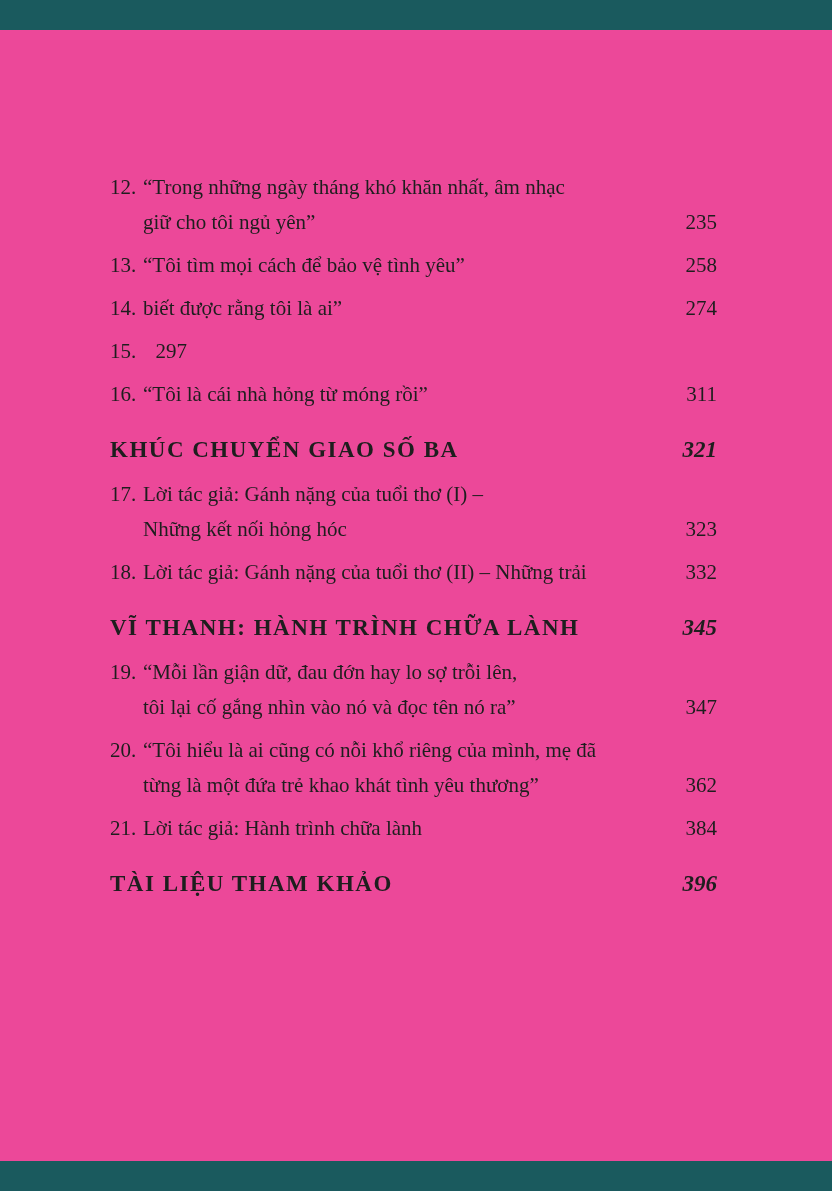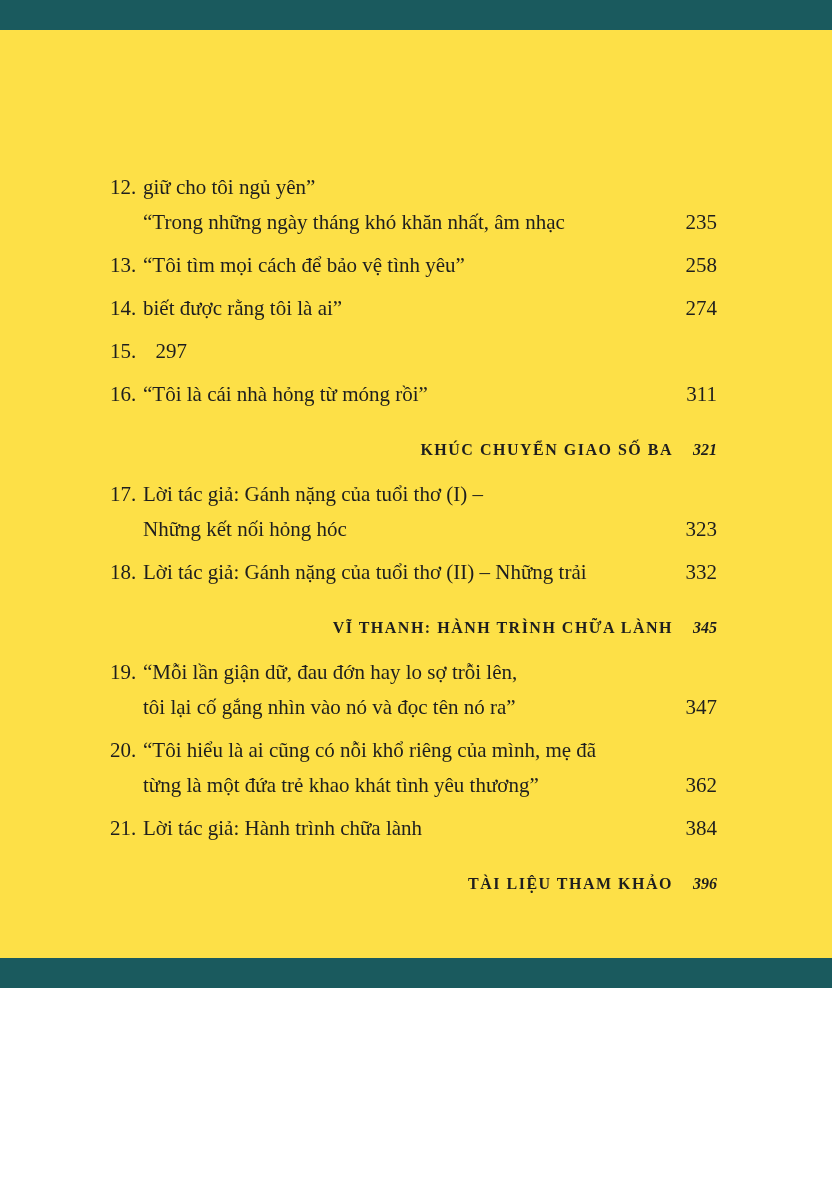"12." .page { background: #fde047 -> #ec4899; height: 988px -> 1191px }
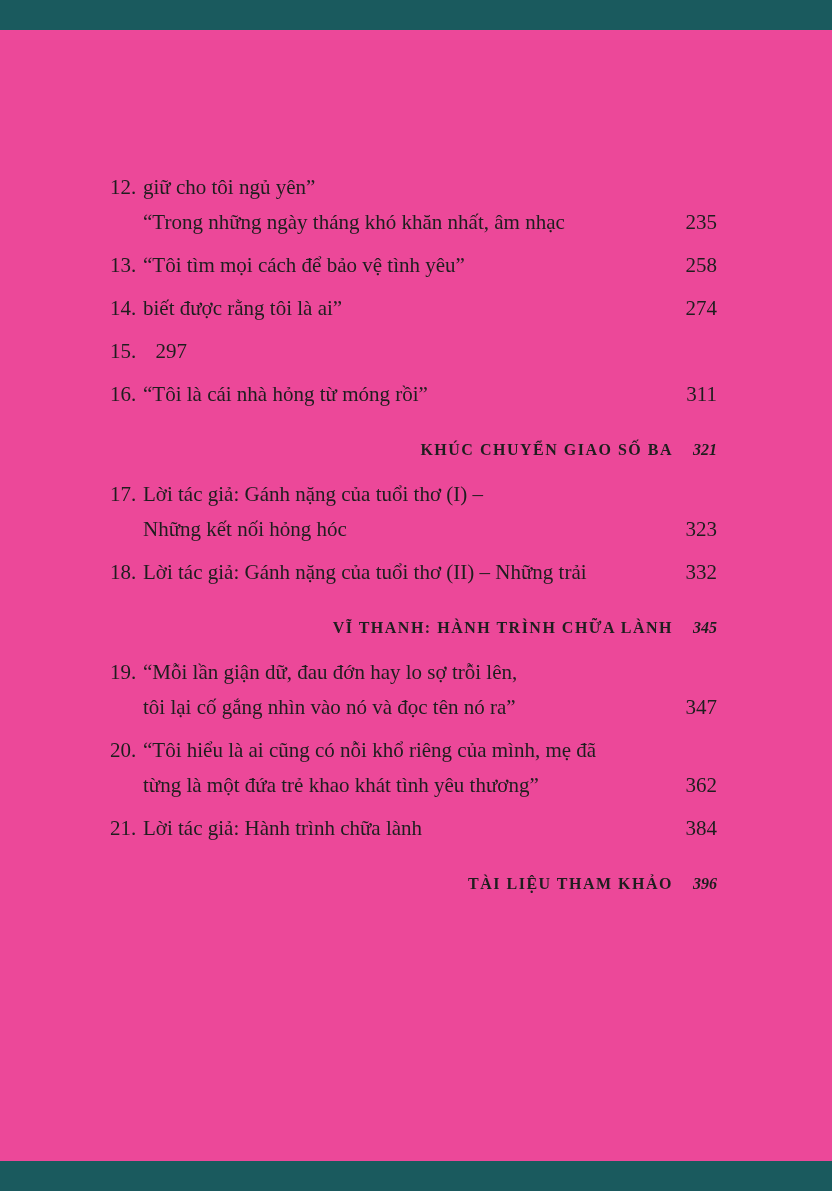"giữ cho tôi ngủ yên”" div.line { order: before "“Trong những ngày tháng khó" -> after "“Trong những ngày tháng khó" }
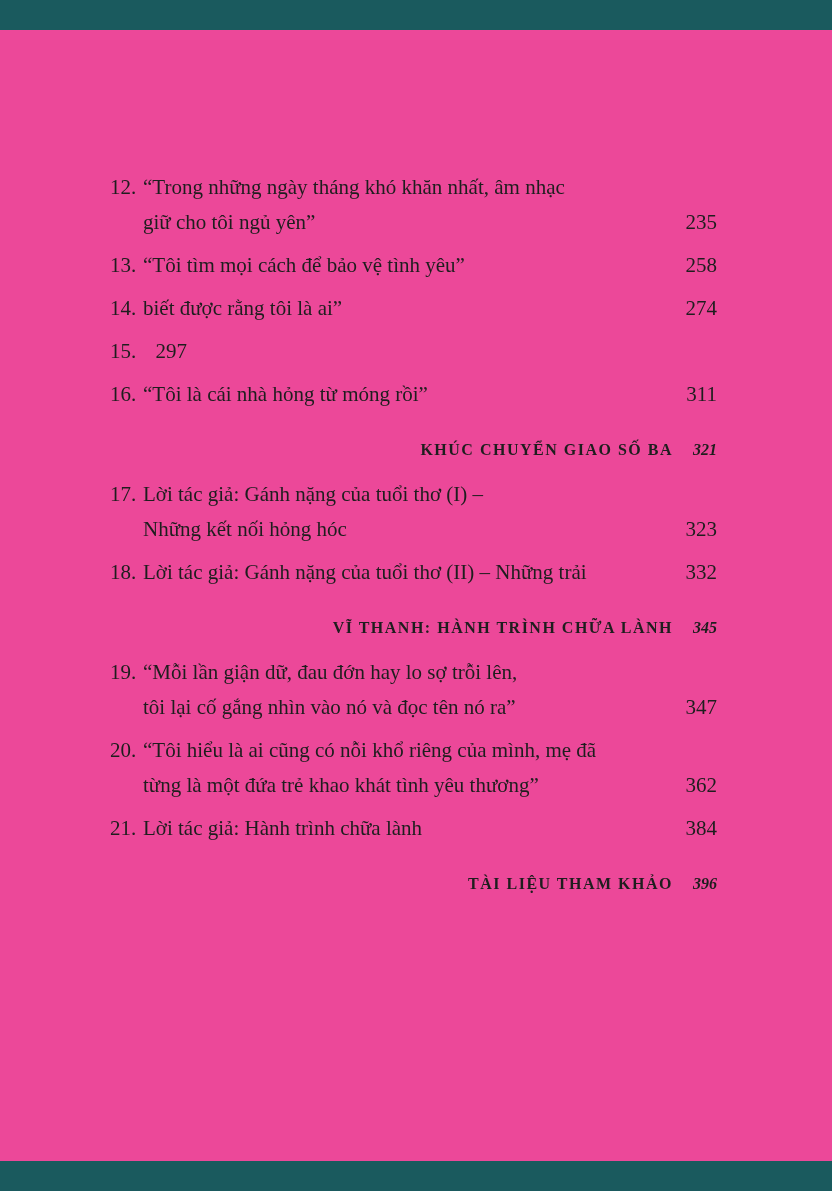"KHÚC CHUYỂN GIAO SỐ BA" .heading { font-size: 16px -> 23px; justify-content: flex-end -> space-between }
